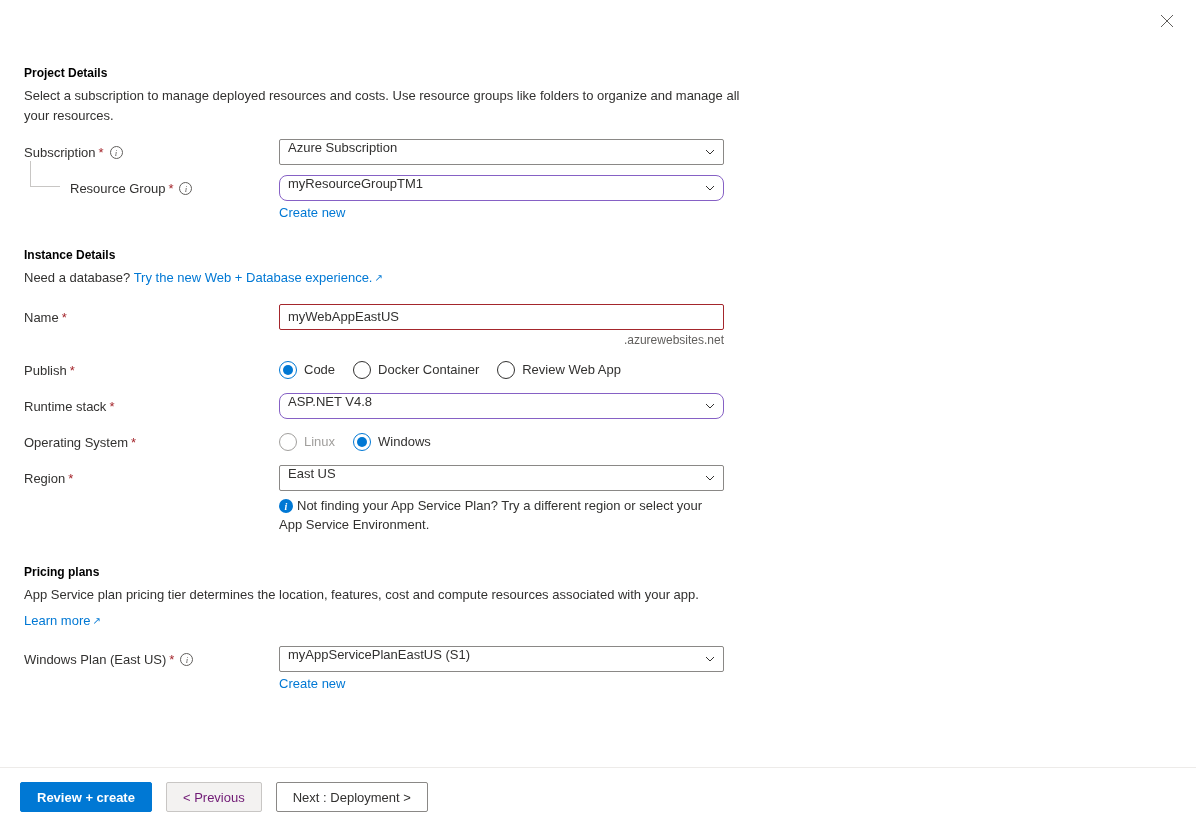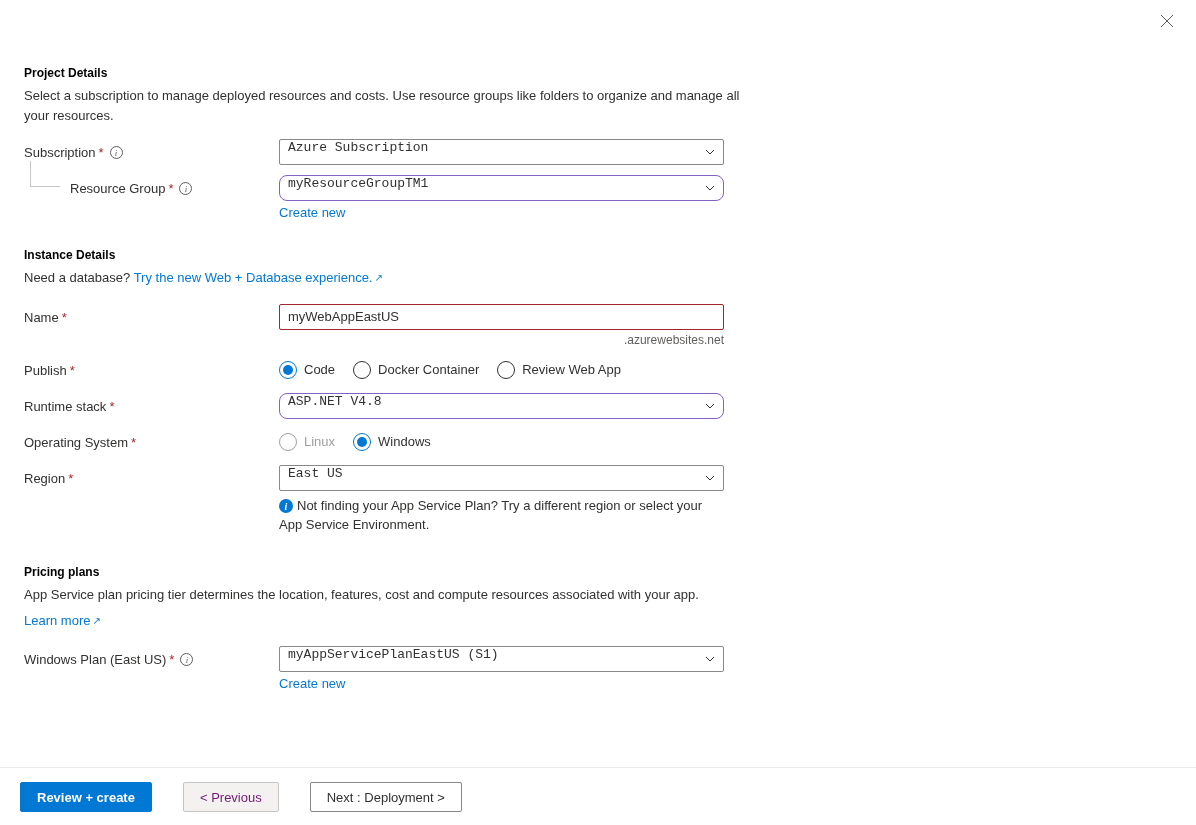"Azure Subscription" .select { font-family: Liberation Mono, monospace -> none }
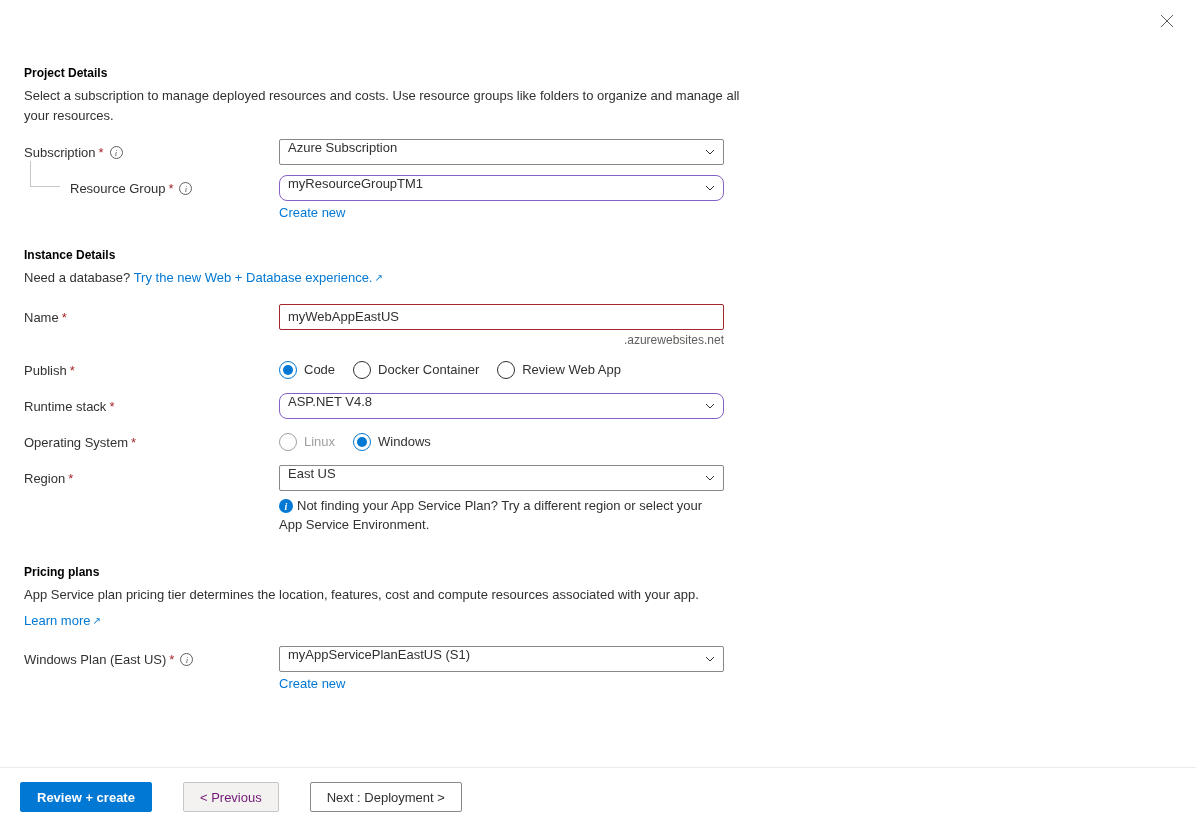"Review + create" .footer { gap: 31px -> 14px }
